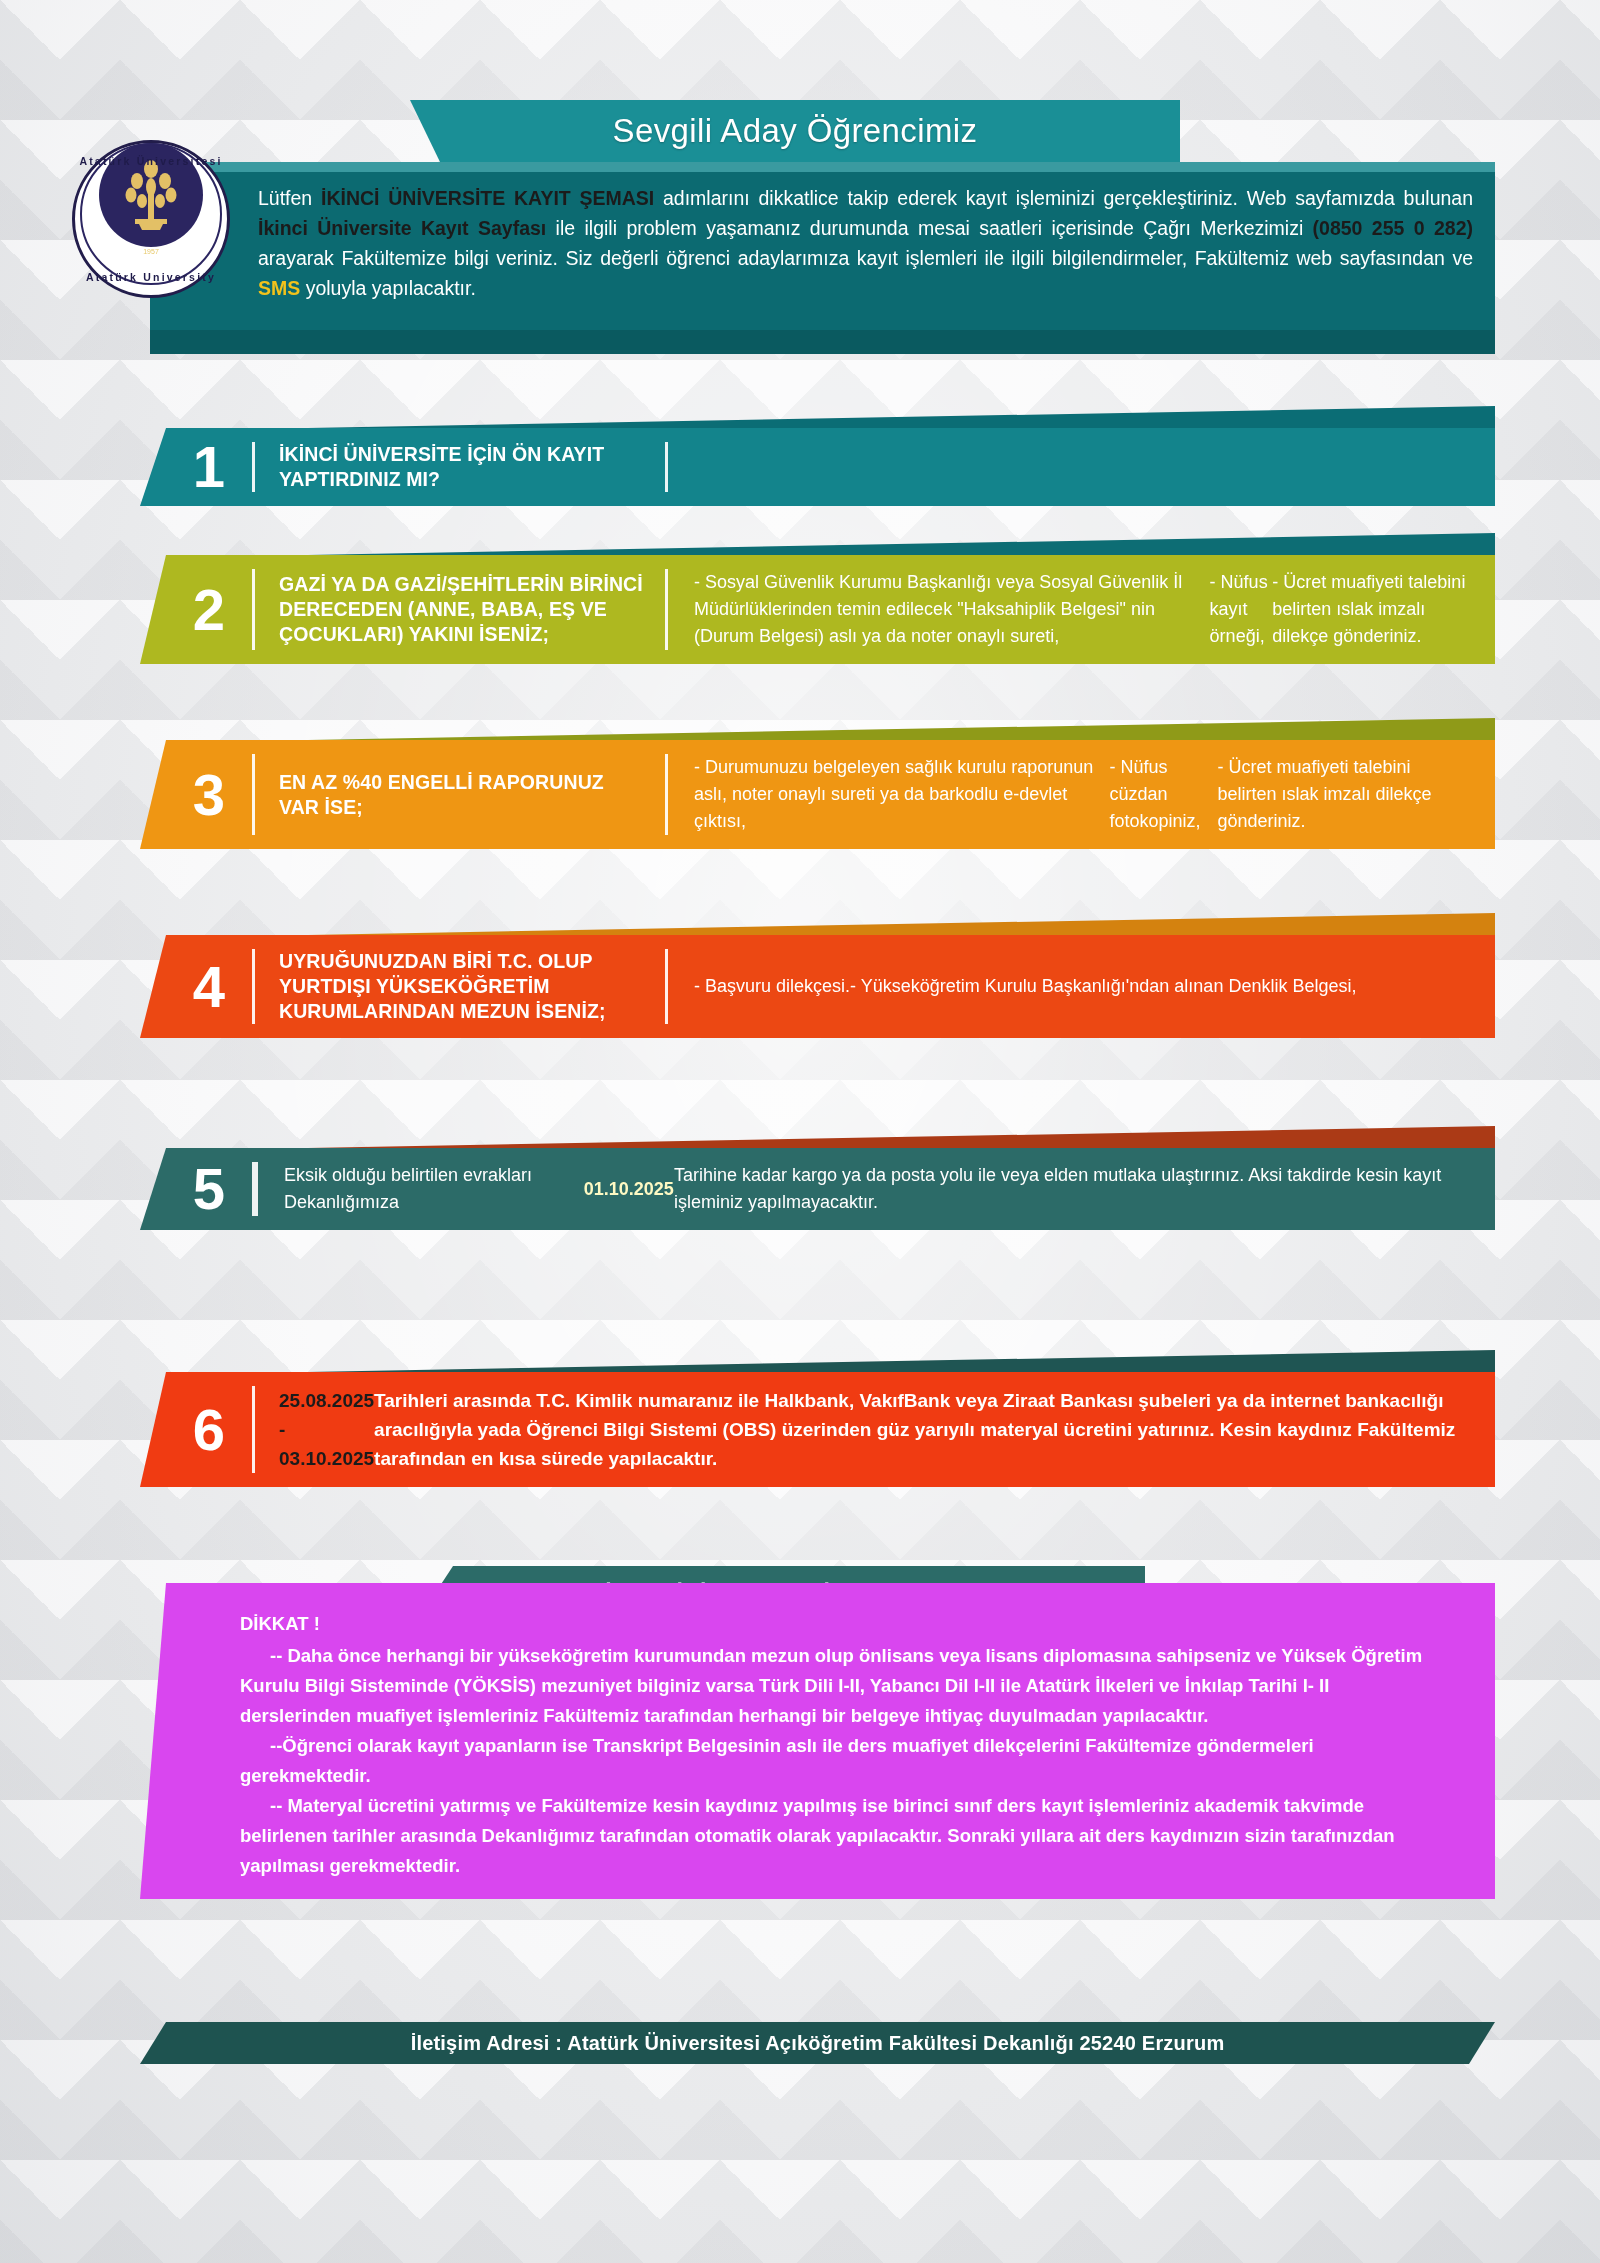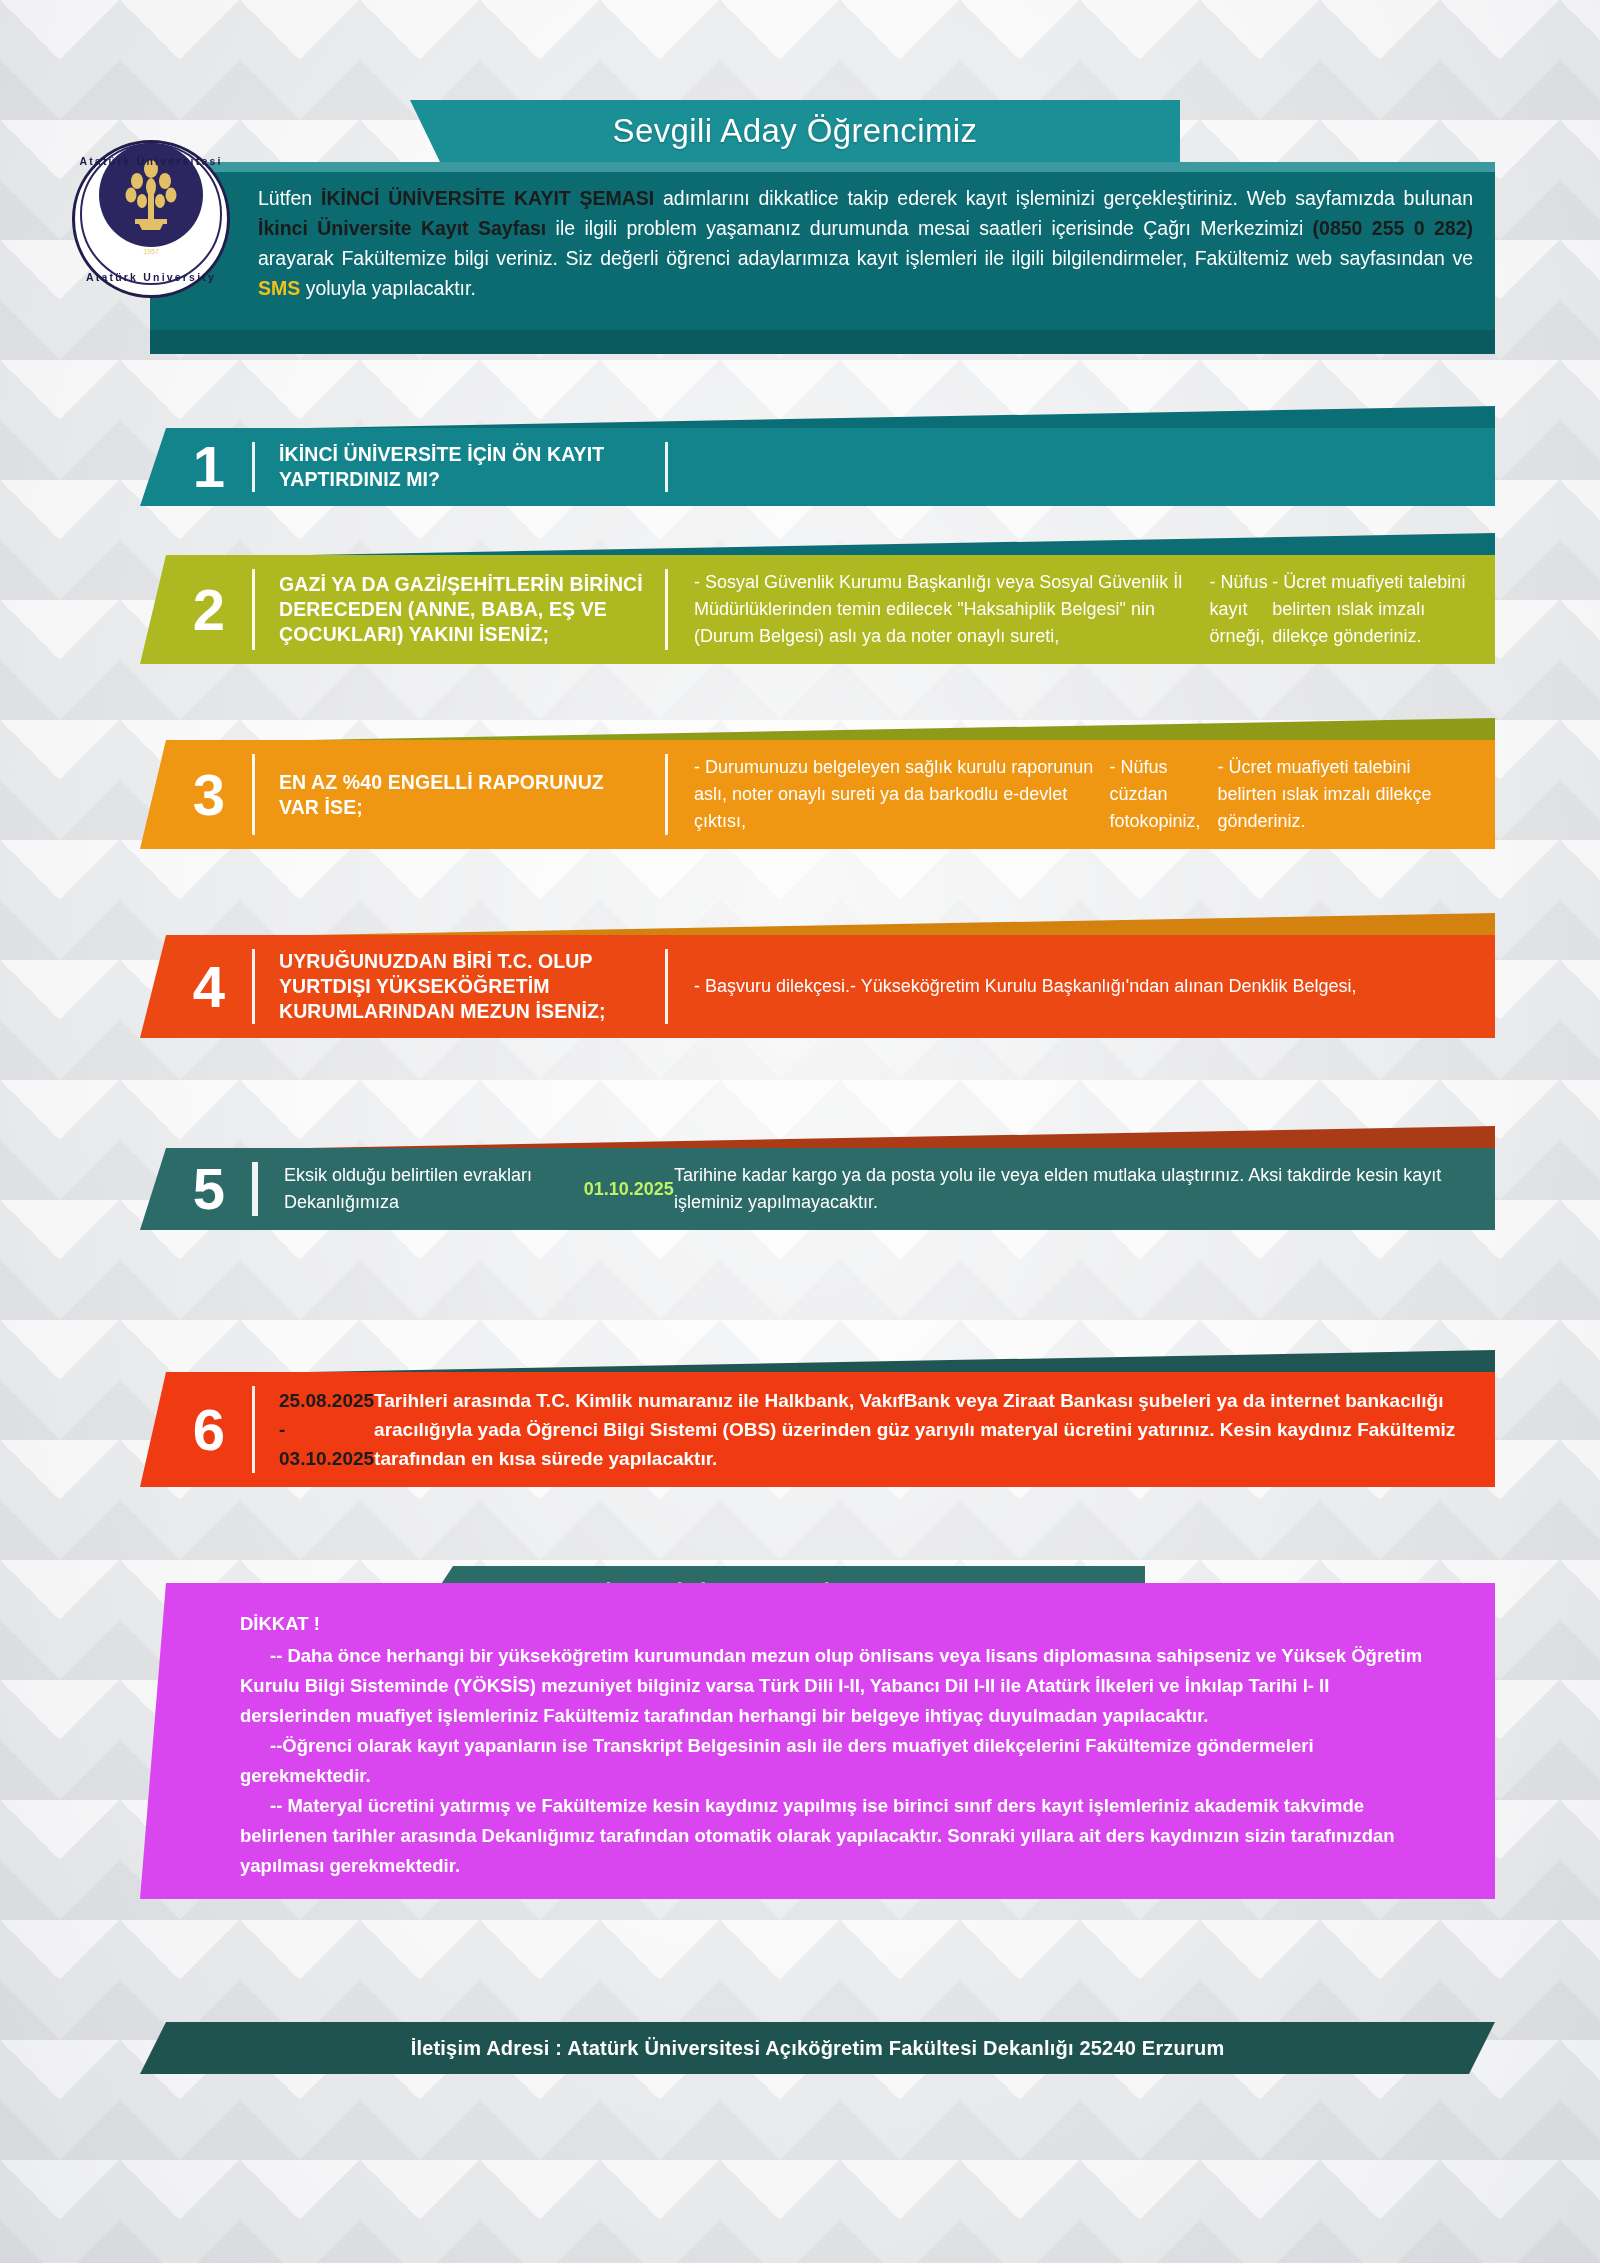"01.10.2025" span { color: #bef264 -> #fef9c3 }
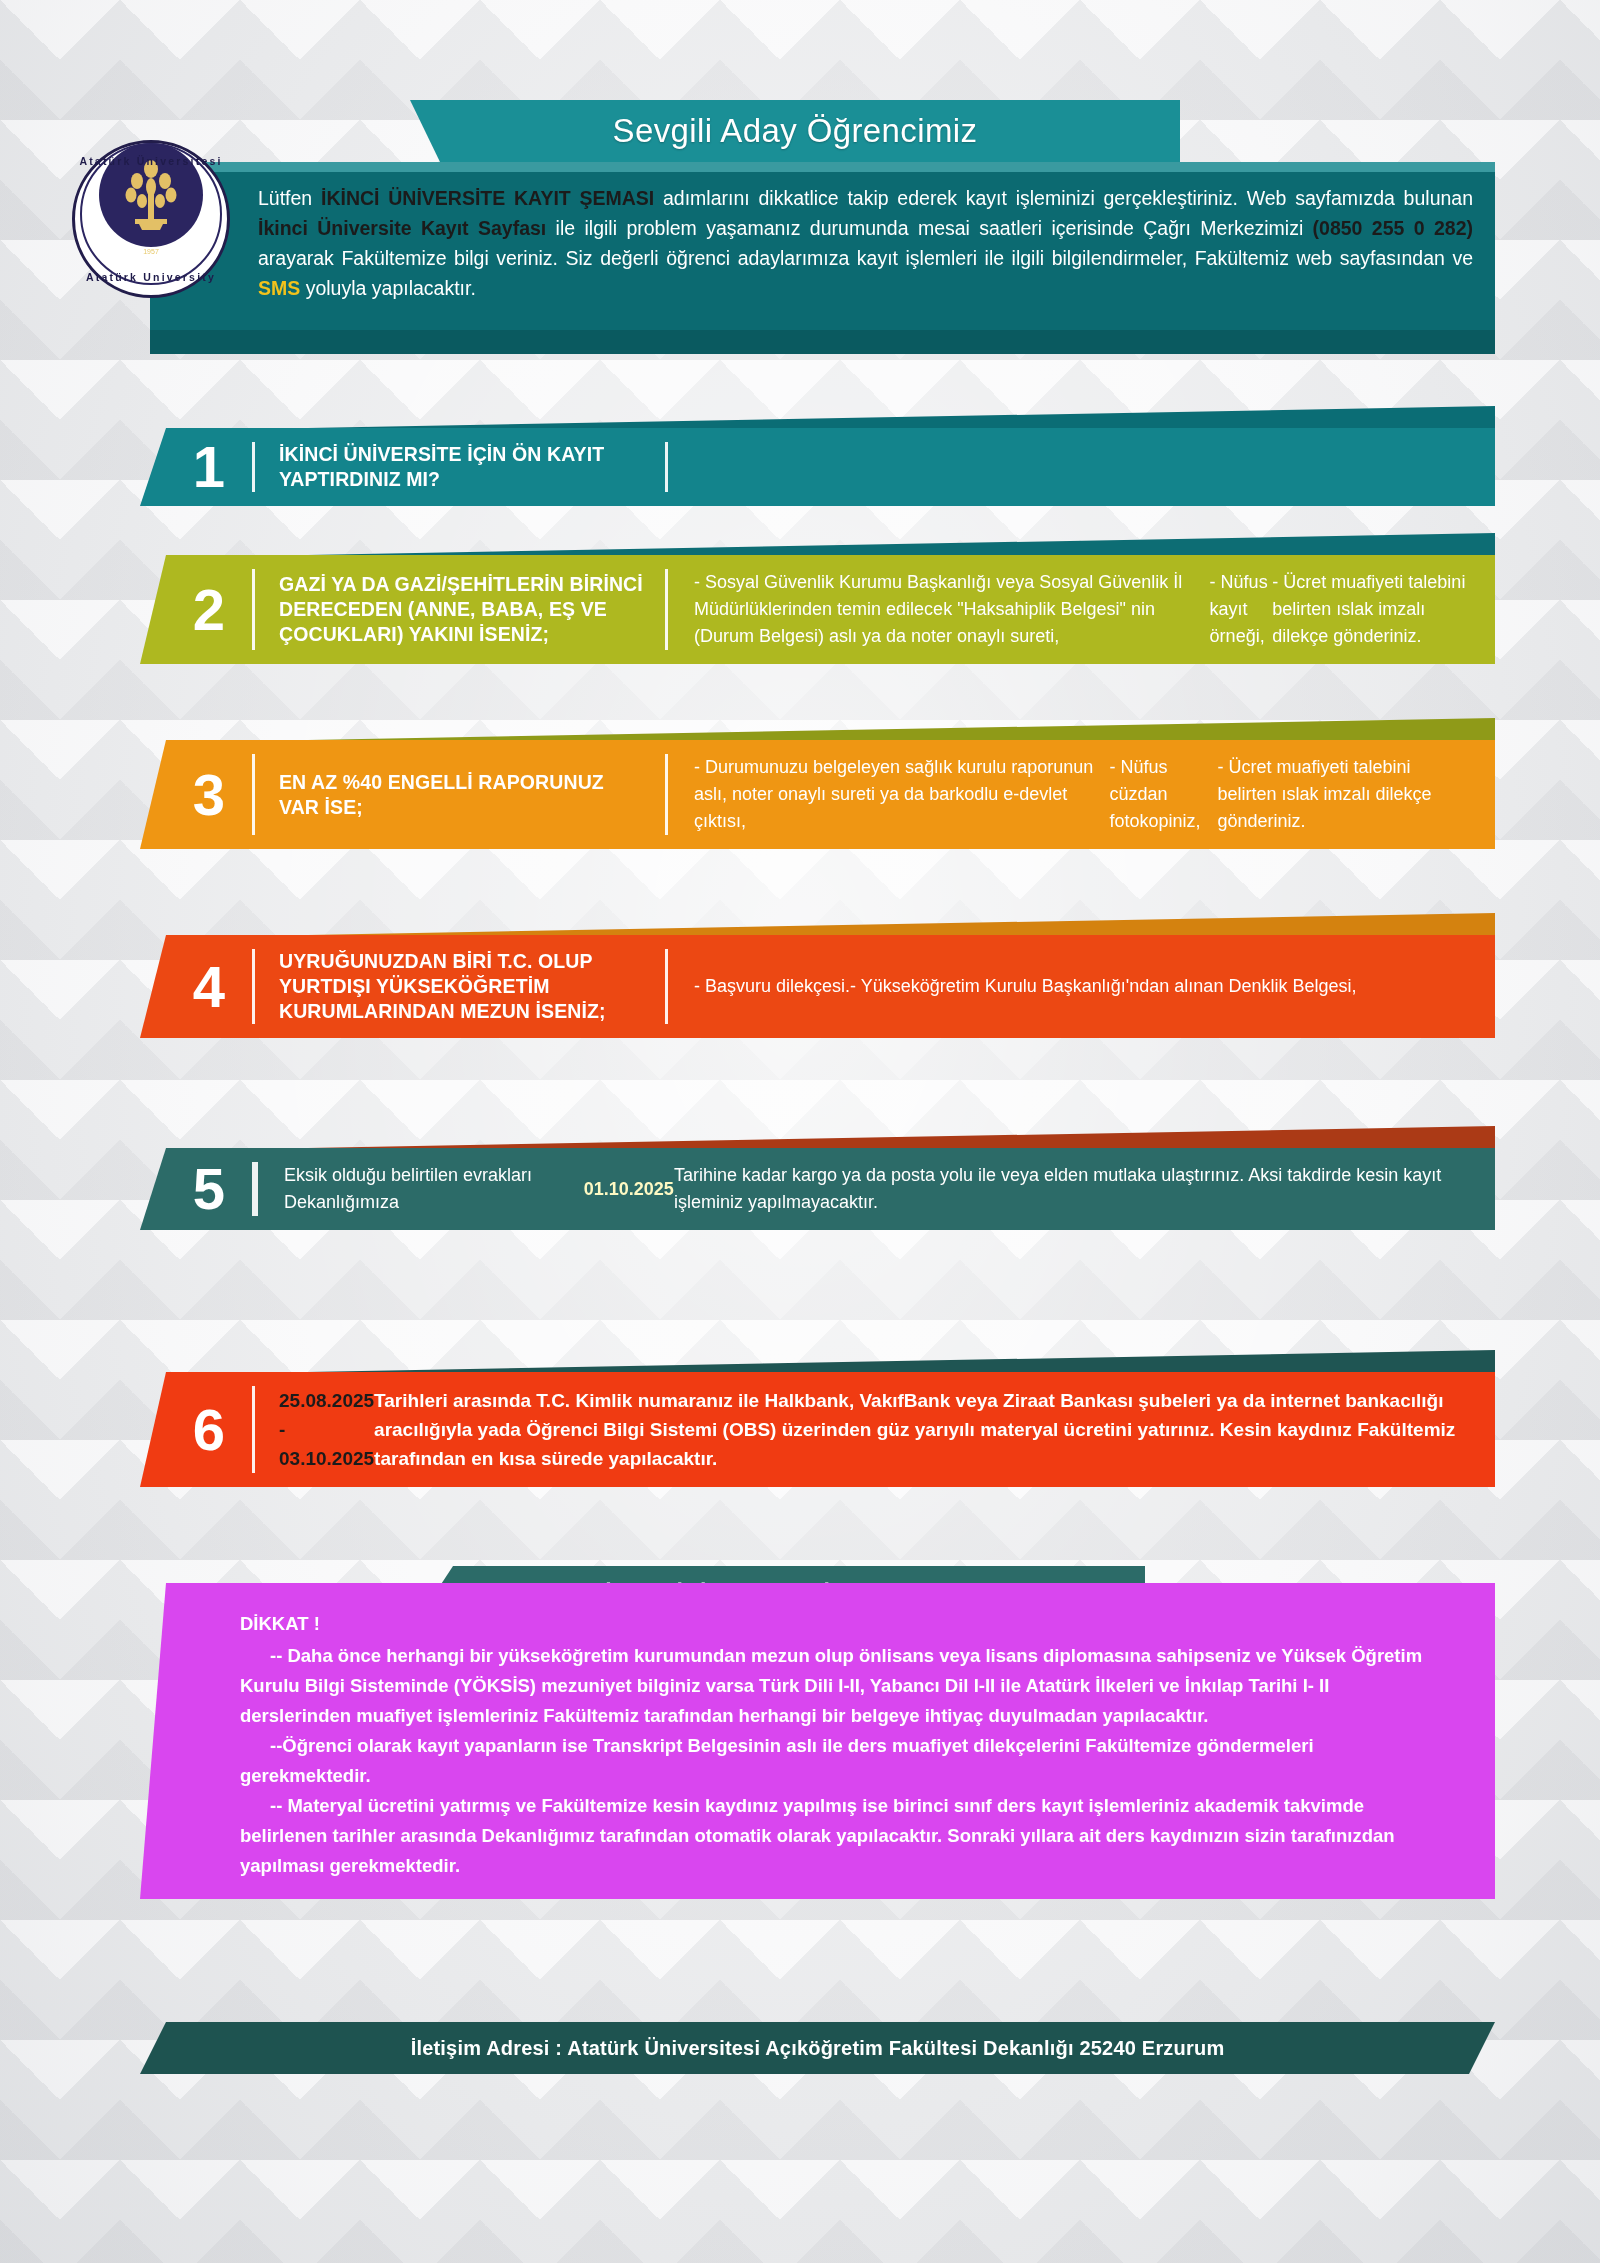"İletişim Adresi : Atatürk Üniversitesi" #footer-bar { height: 52px -> 42px }
